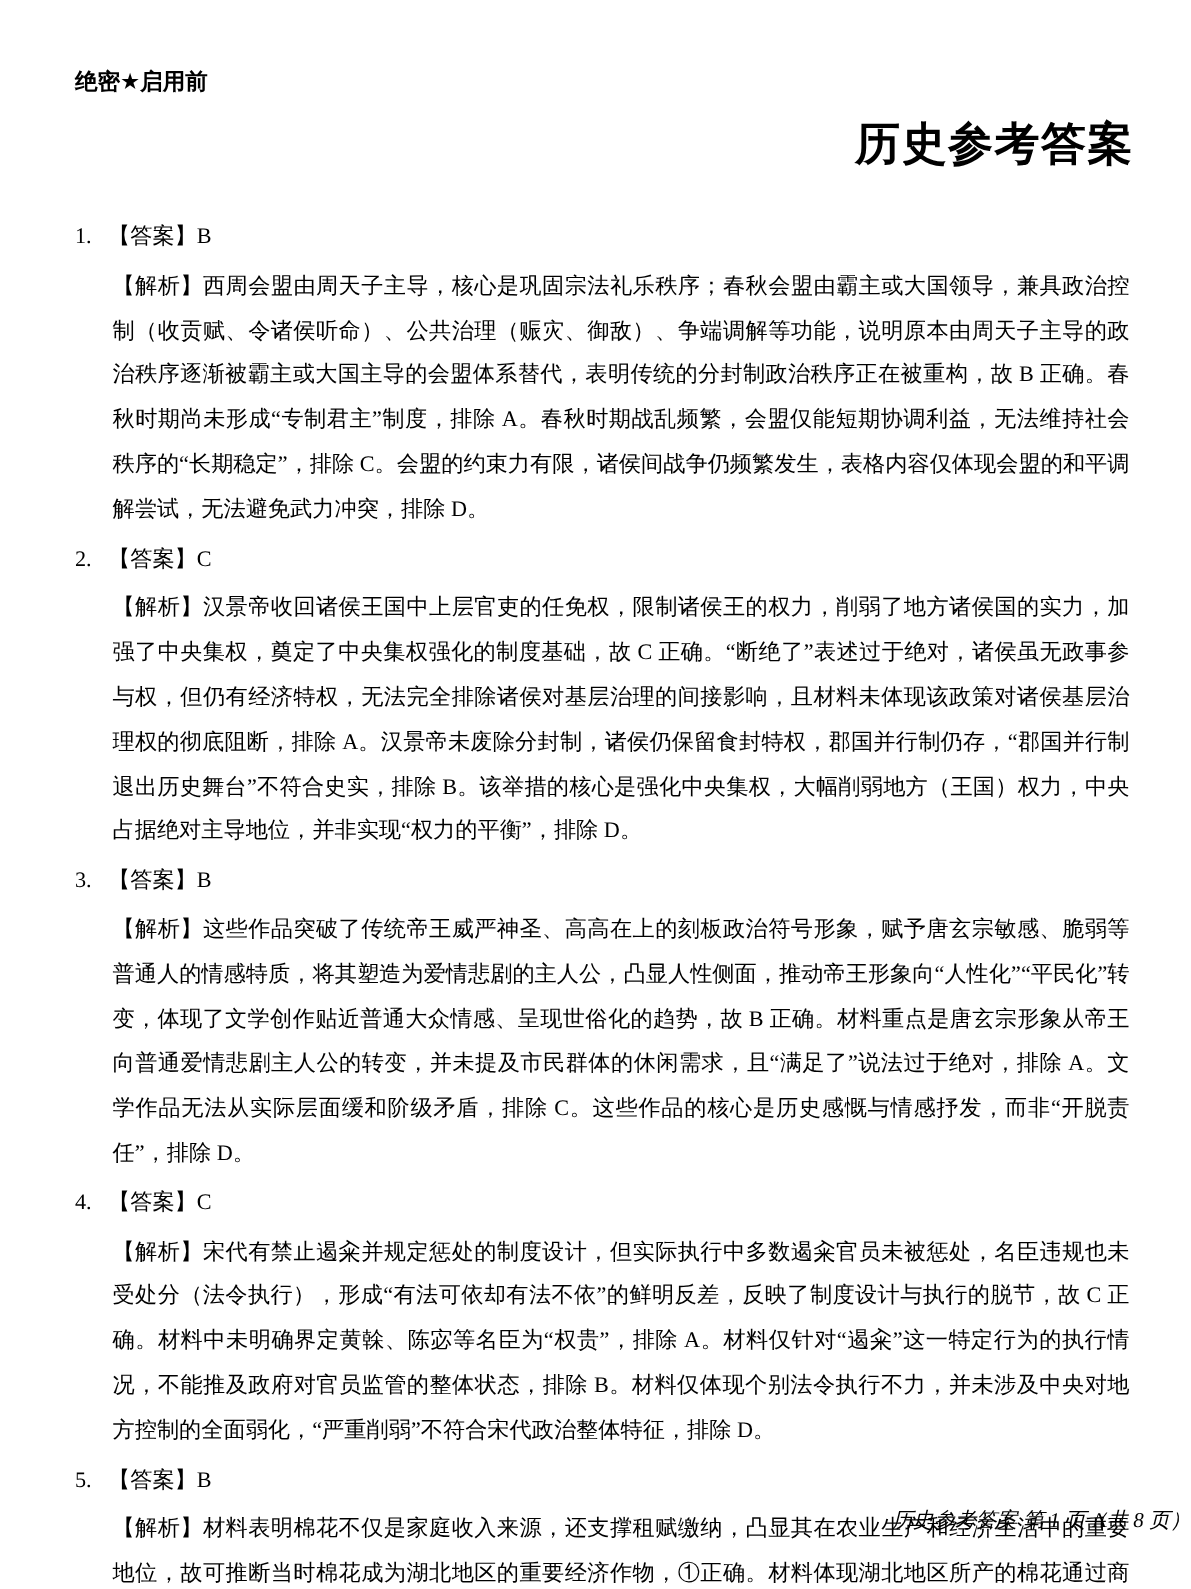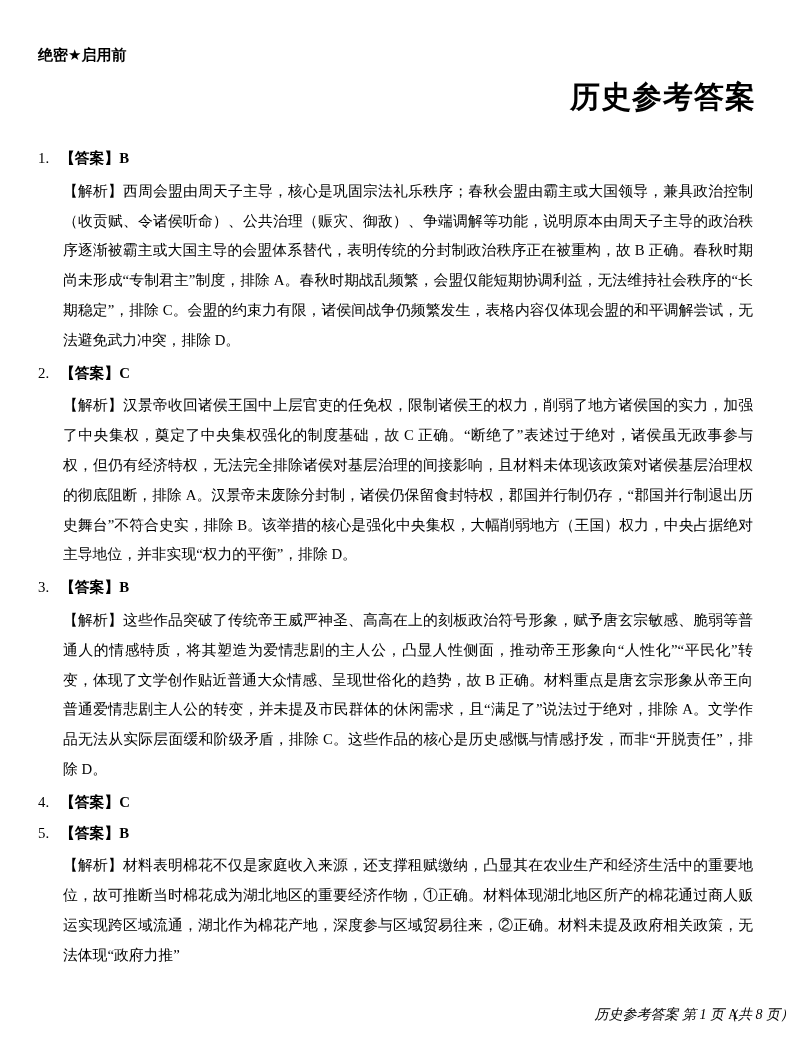"绝密★启用前" .page { padding-left: none -> 12px }
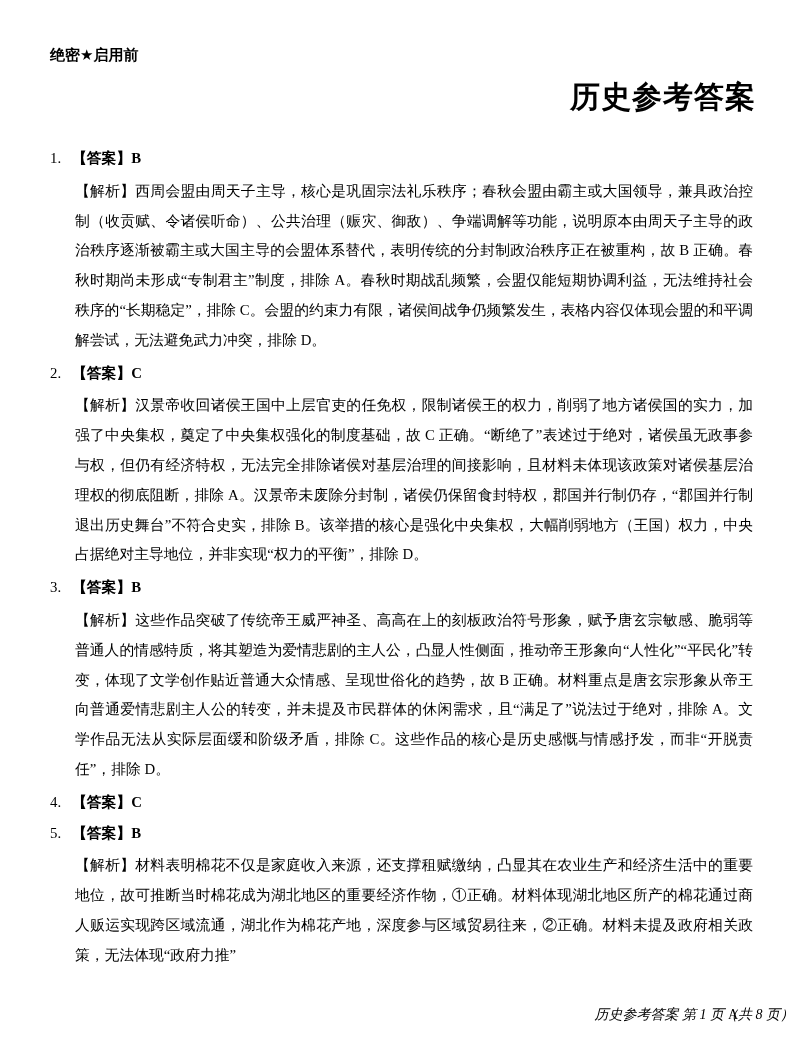"【答案】B" .answer-line { font-weight: bold -> none }
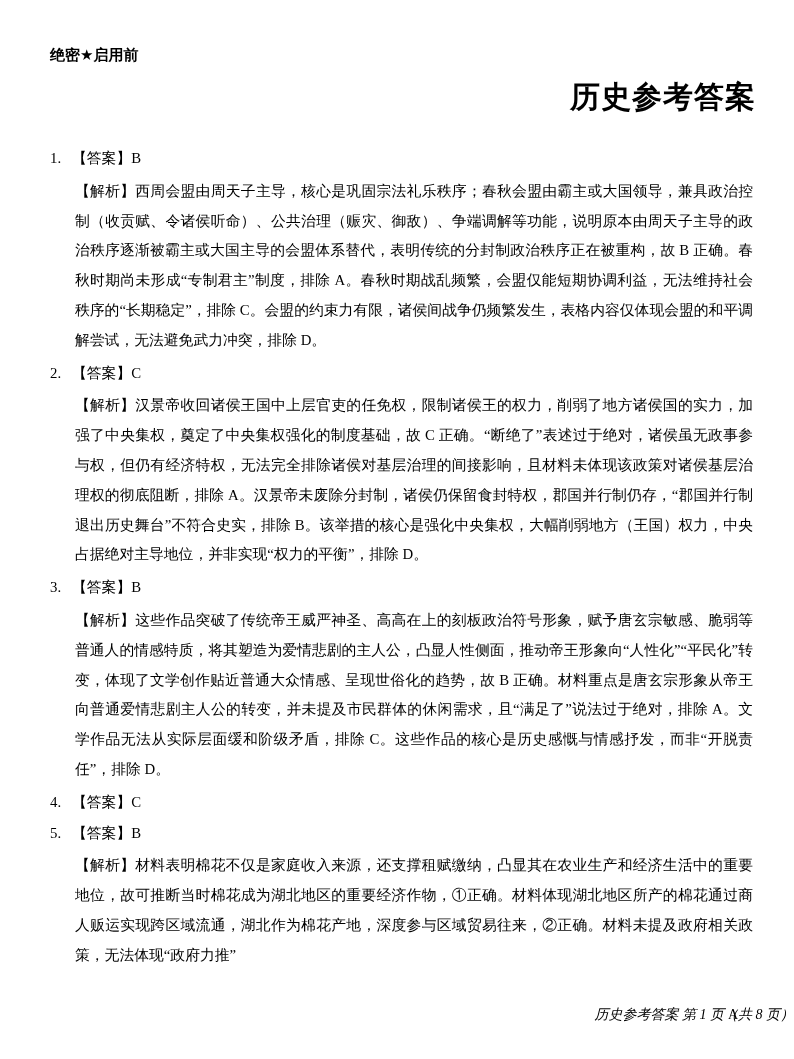"【解析】宋代有禁止遏籴并规定惩处的制度设计，但实际执行中多数遏籴官员未被惩处，名" p.analysis { html: none -> <p><span>【解析】</span><span>宋代有禁止遏籴并规定惩处的制度设计，但实际执行中多数遏籴官员未被惩处，名臣违规也未受处分（法令执行），形成“有法可依却有法不依”的鲜明反差，反映了制度设计与执行的脱节，故 C 正确。材料中未明确界定黄榦、陈宓等名臣为“权贵”，排除 A。材料仅针对“遏籴”这一特定行为的执行情况，不能推及政府对官员监管的整体状态，排除 B。材料仅体现个别法令执行不力，并未涉及中央对地方控制的全面弱化，“严重削弱”不符合宋代政治整体特征，排除 D。</span></p> }
